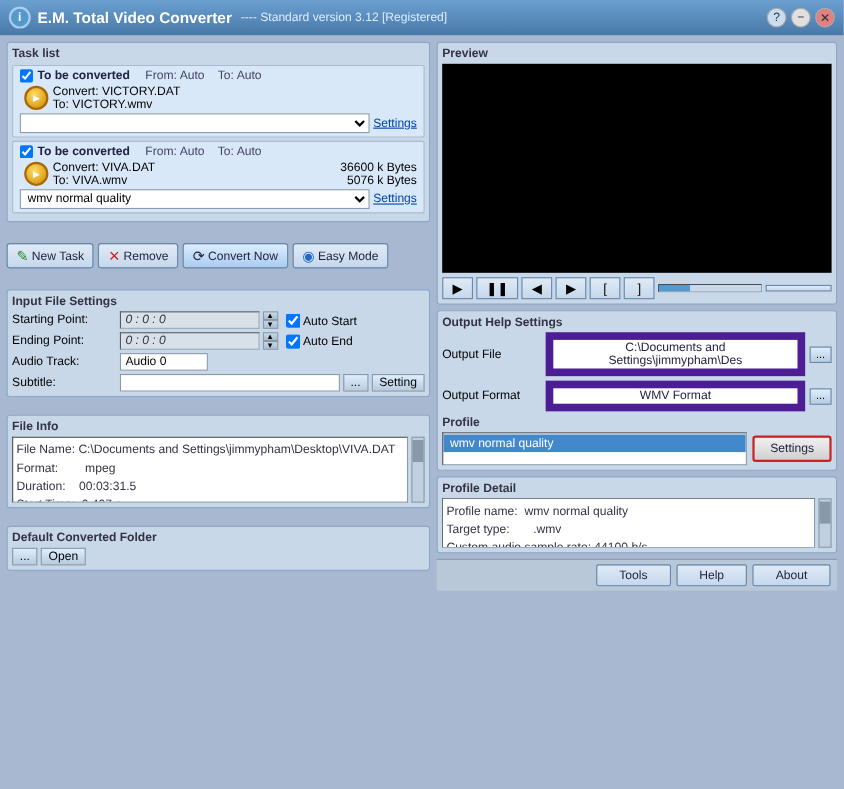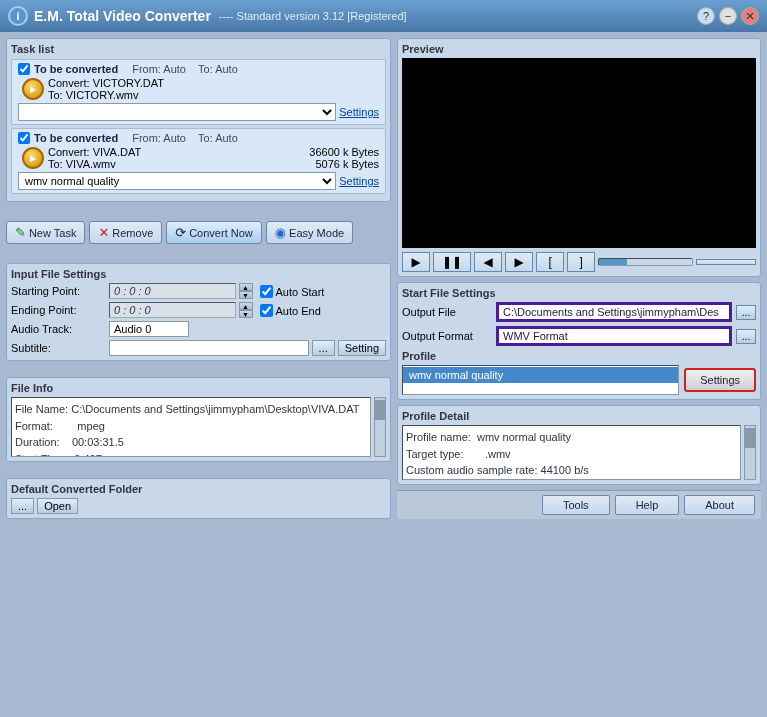"Start File Settings" div.section-title { text: Start File -> Output Help }
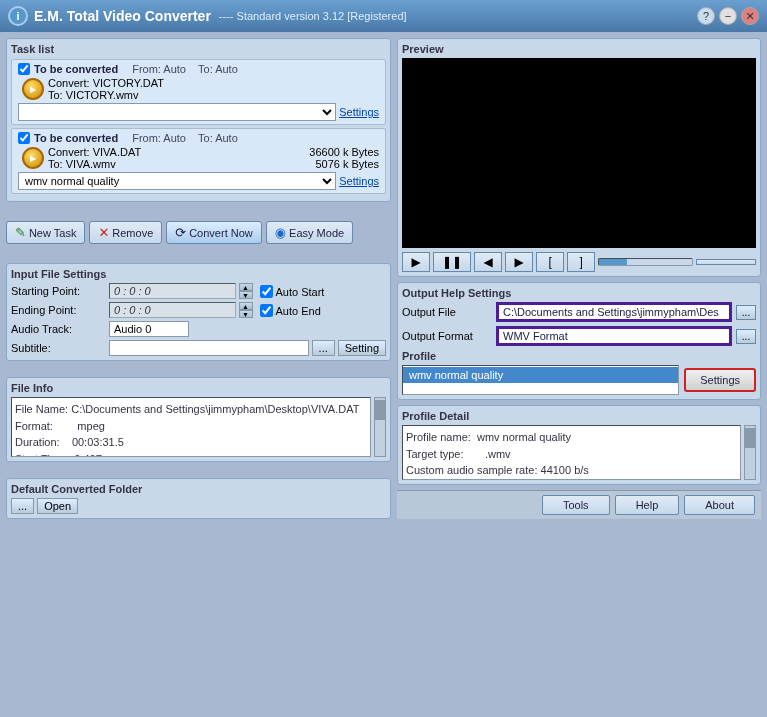"C:\Documents and Settings\jimmypham\Des" .output-input { border: 3px solid #4c1d95 -> 7px solid #4c1d95; text-align: none -> center }
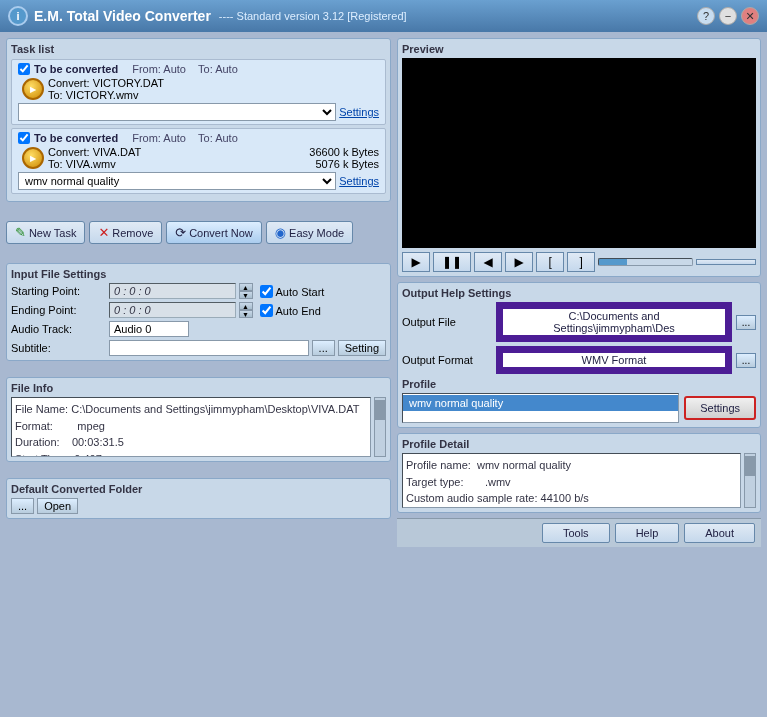"Profile name: wmv normal quality" .detail-area { height: 55px -> 45px }
